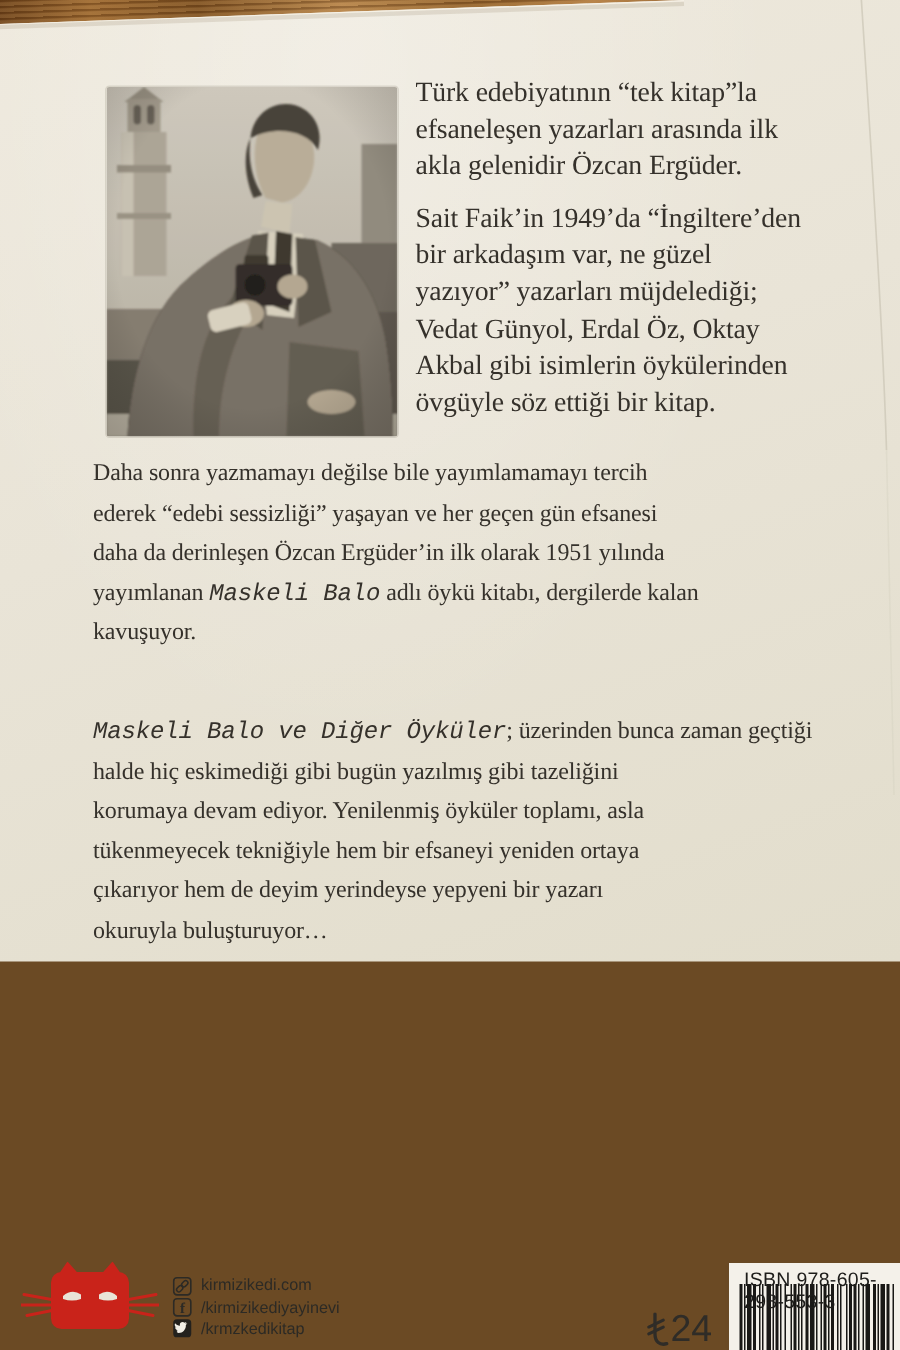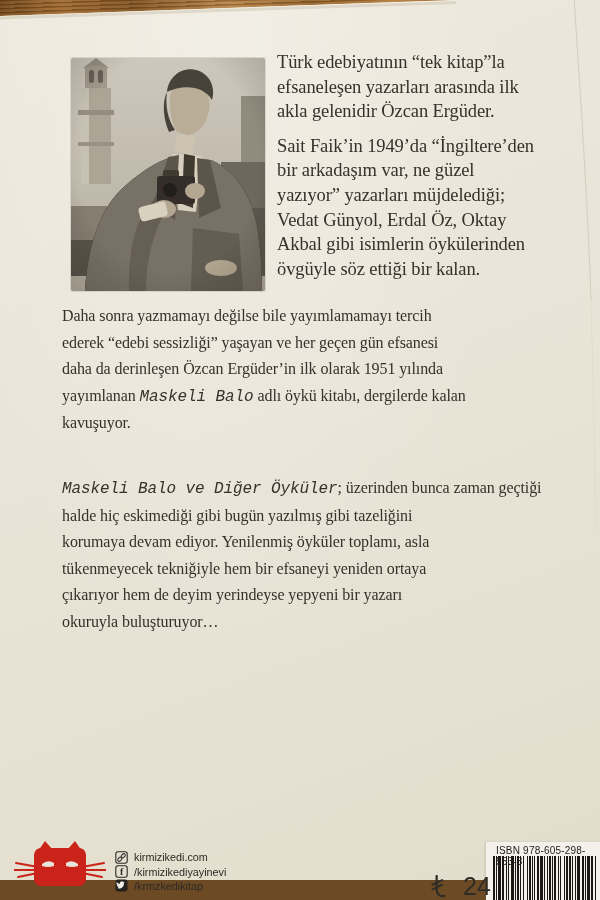"Türk edebiyatının “tek kitap”la" .paper { height: 880px -> 641px }
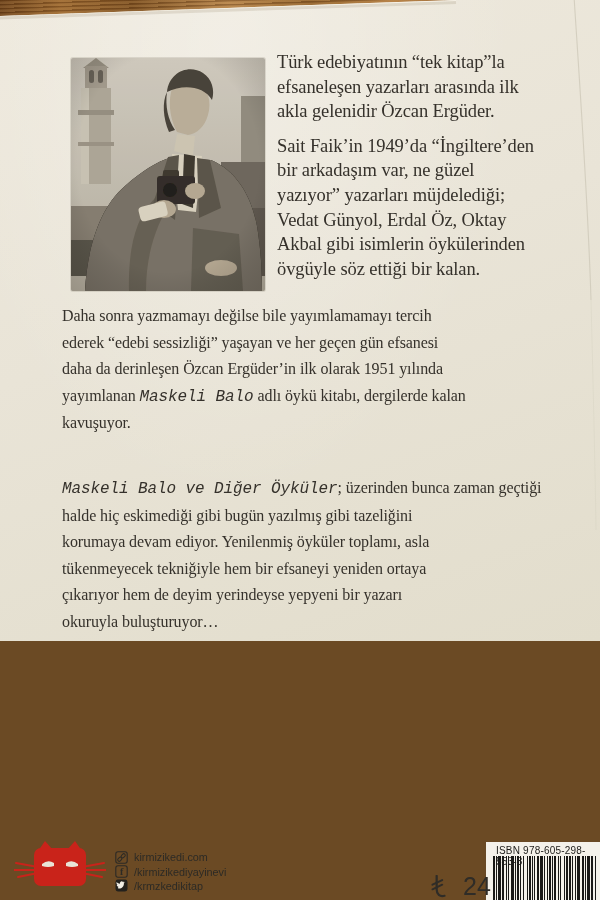"övgüyle söz ettiği bir kalan." div.tline { text: kalan -> kitap }
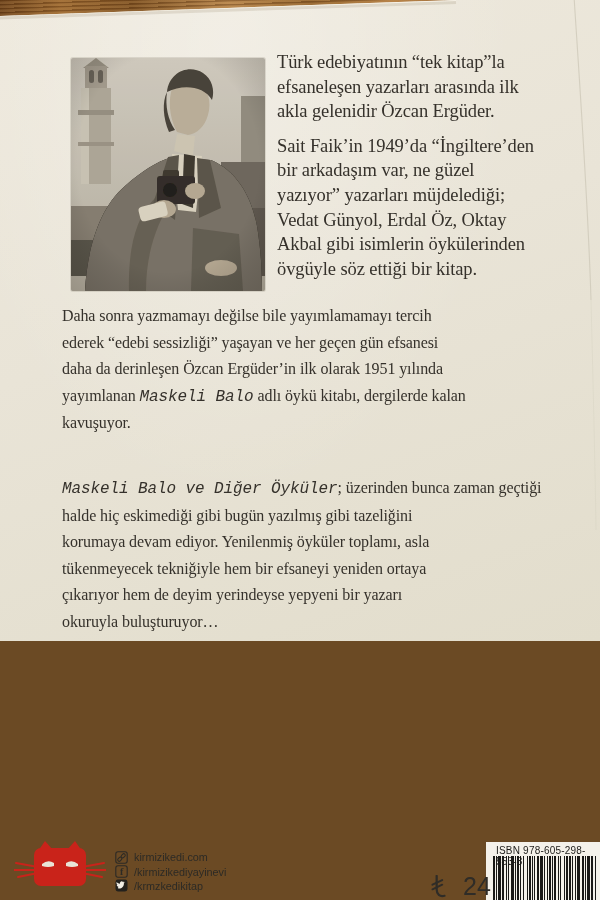"ISBN 978-605-298-553-3" .isbn { font-size: 10px -> 13px }
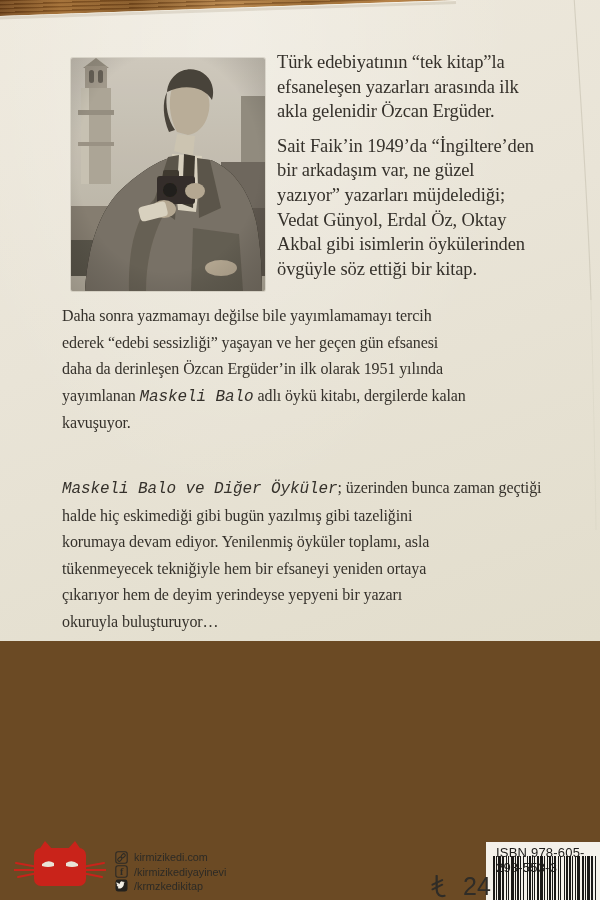"24" .price { gap: 17px -> 1px }
